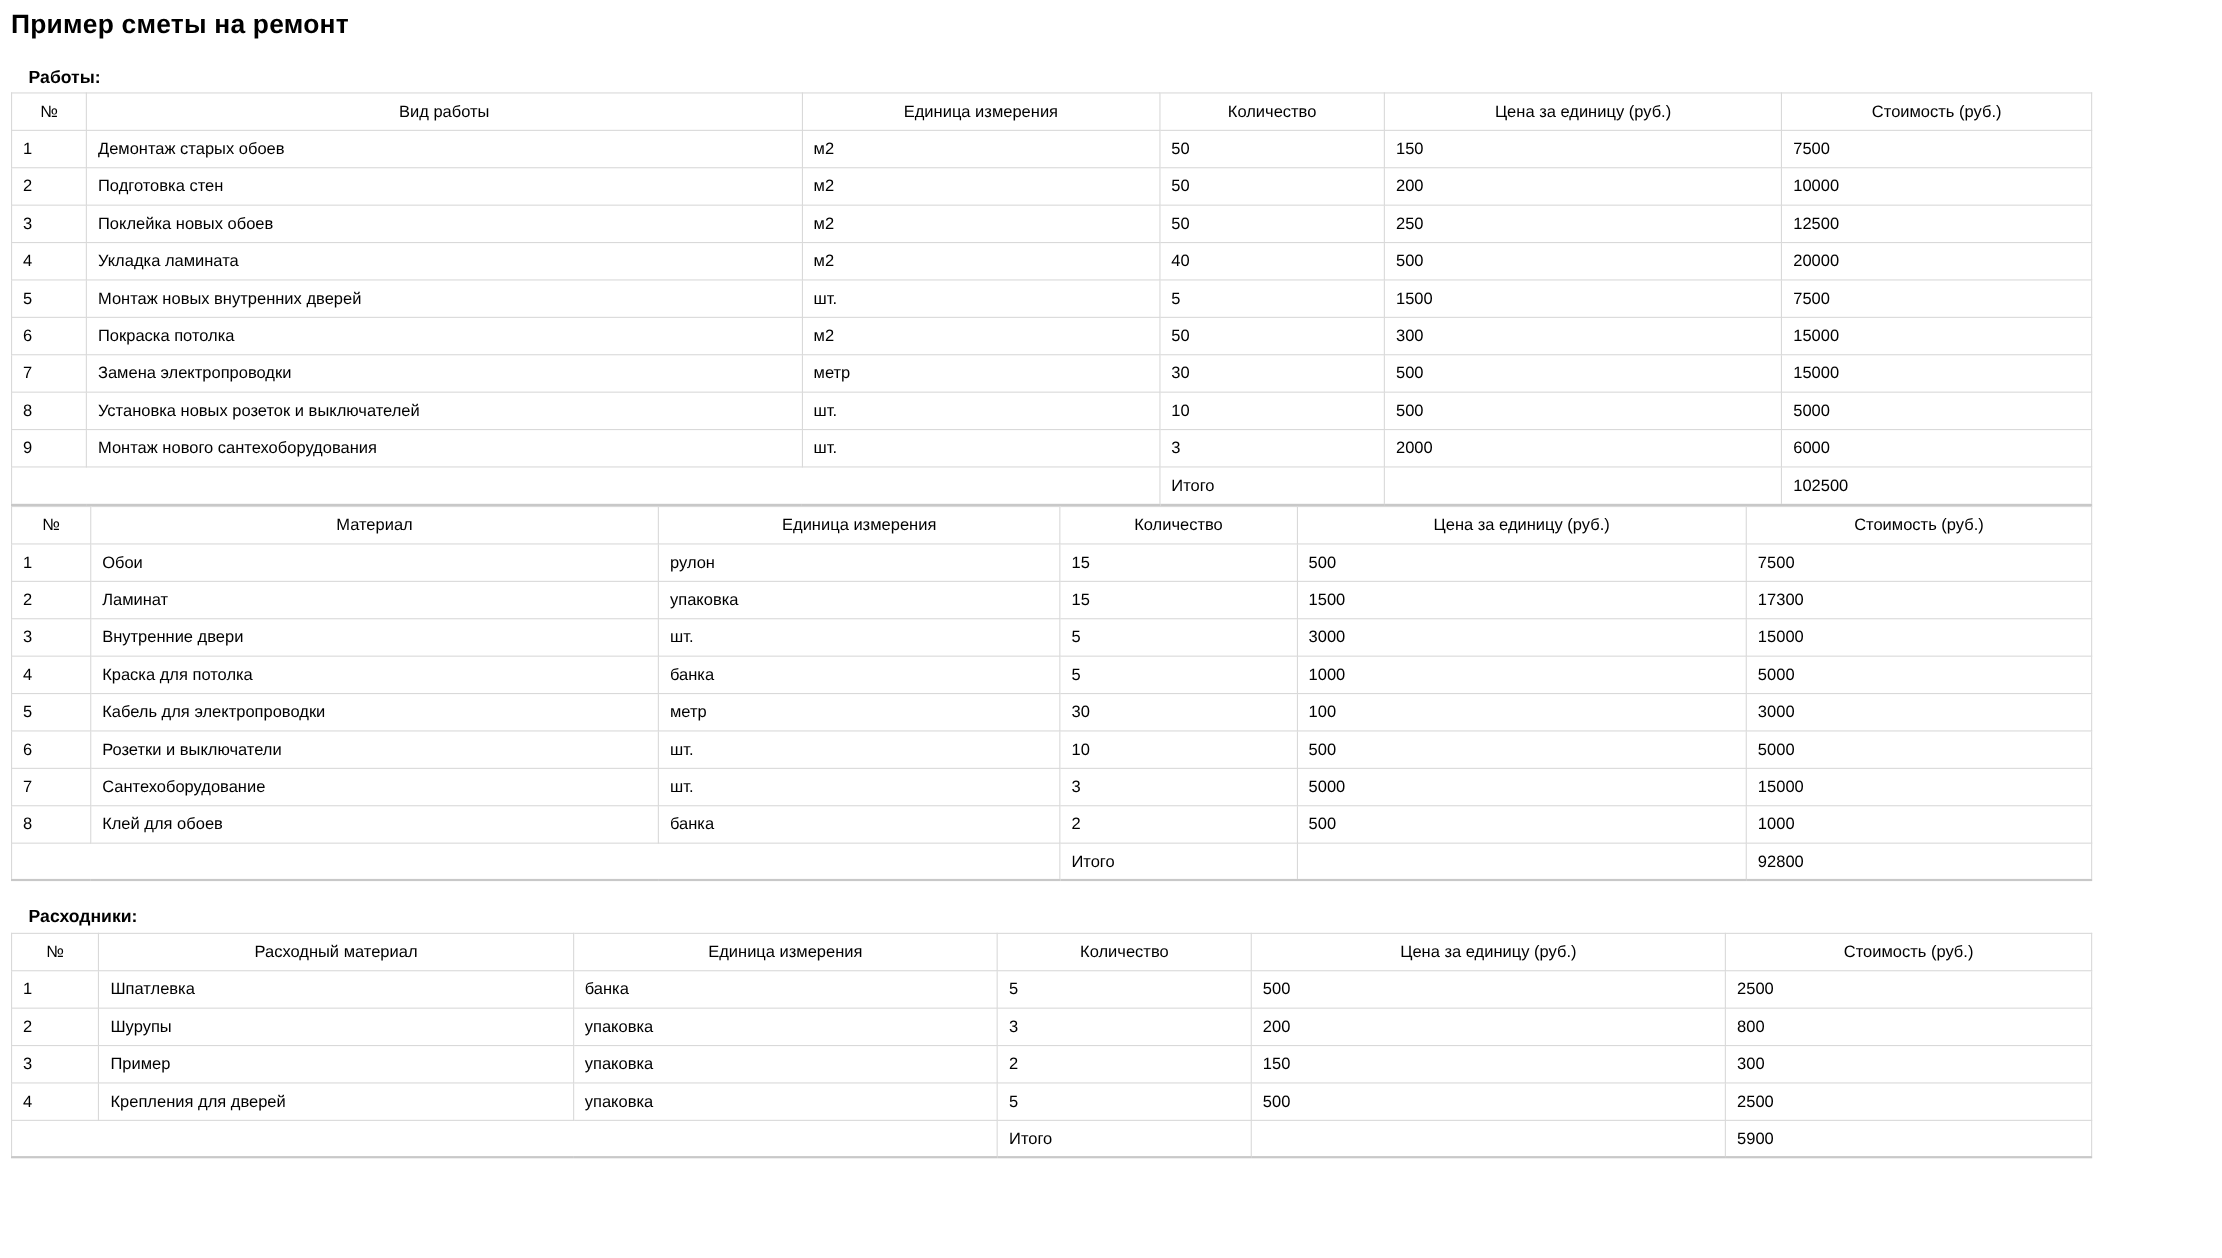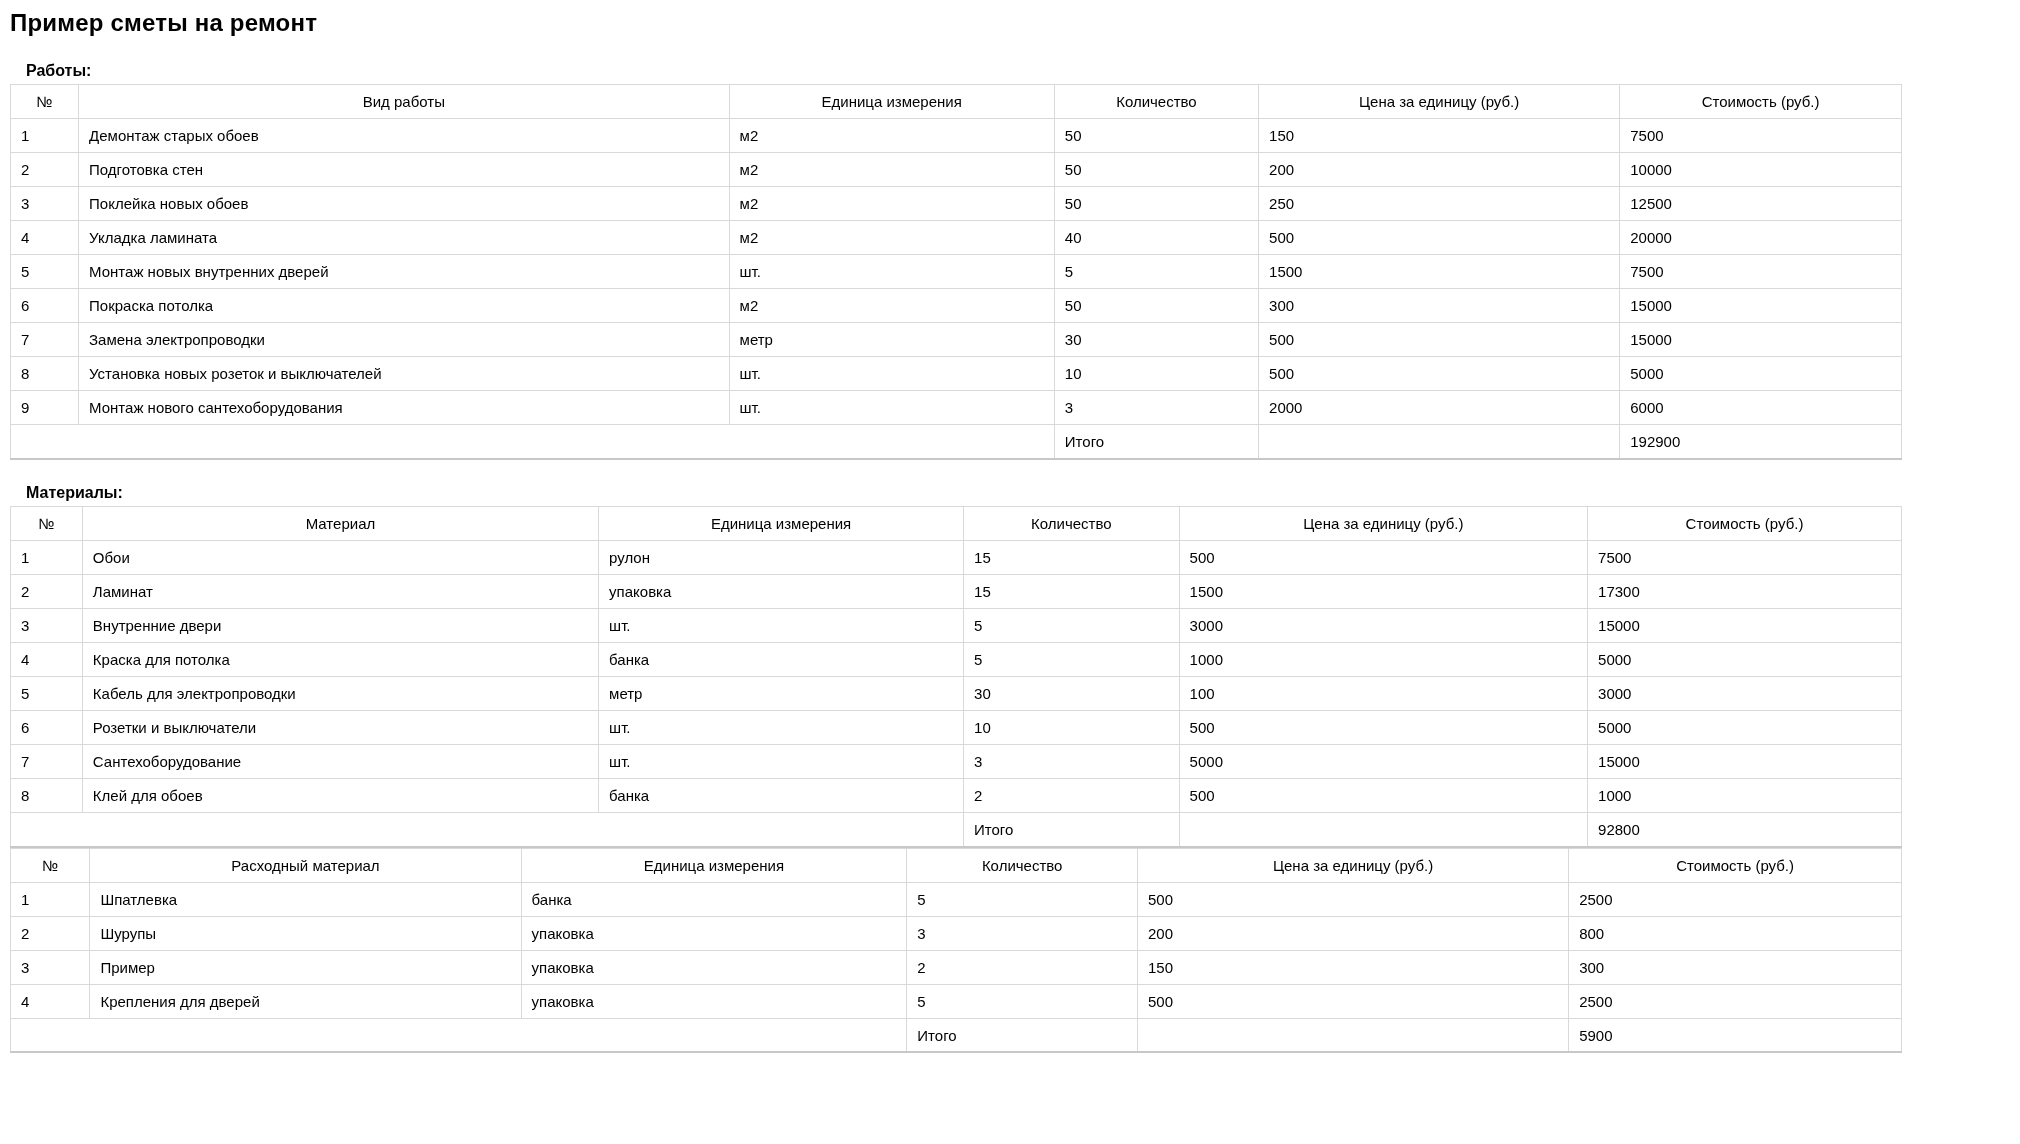"192900" td { text: 192900 -> 102500 }
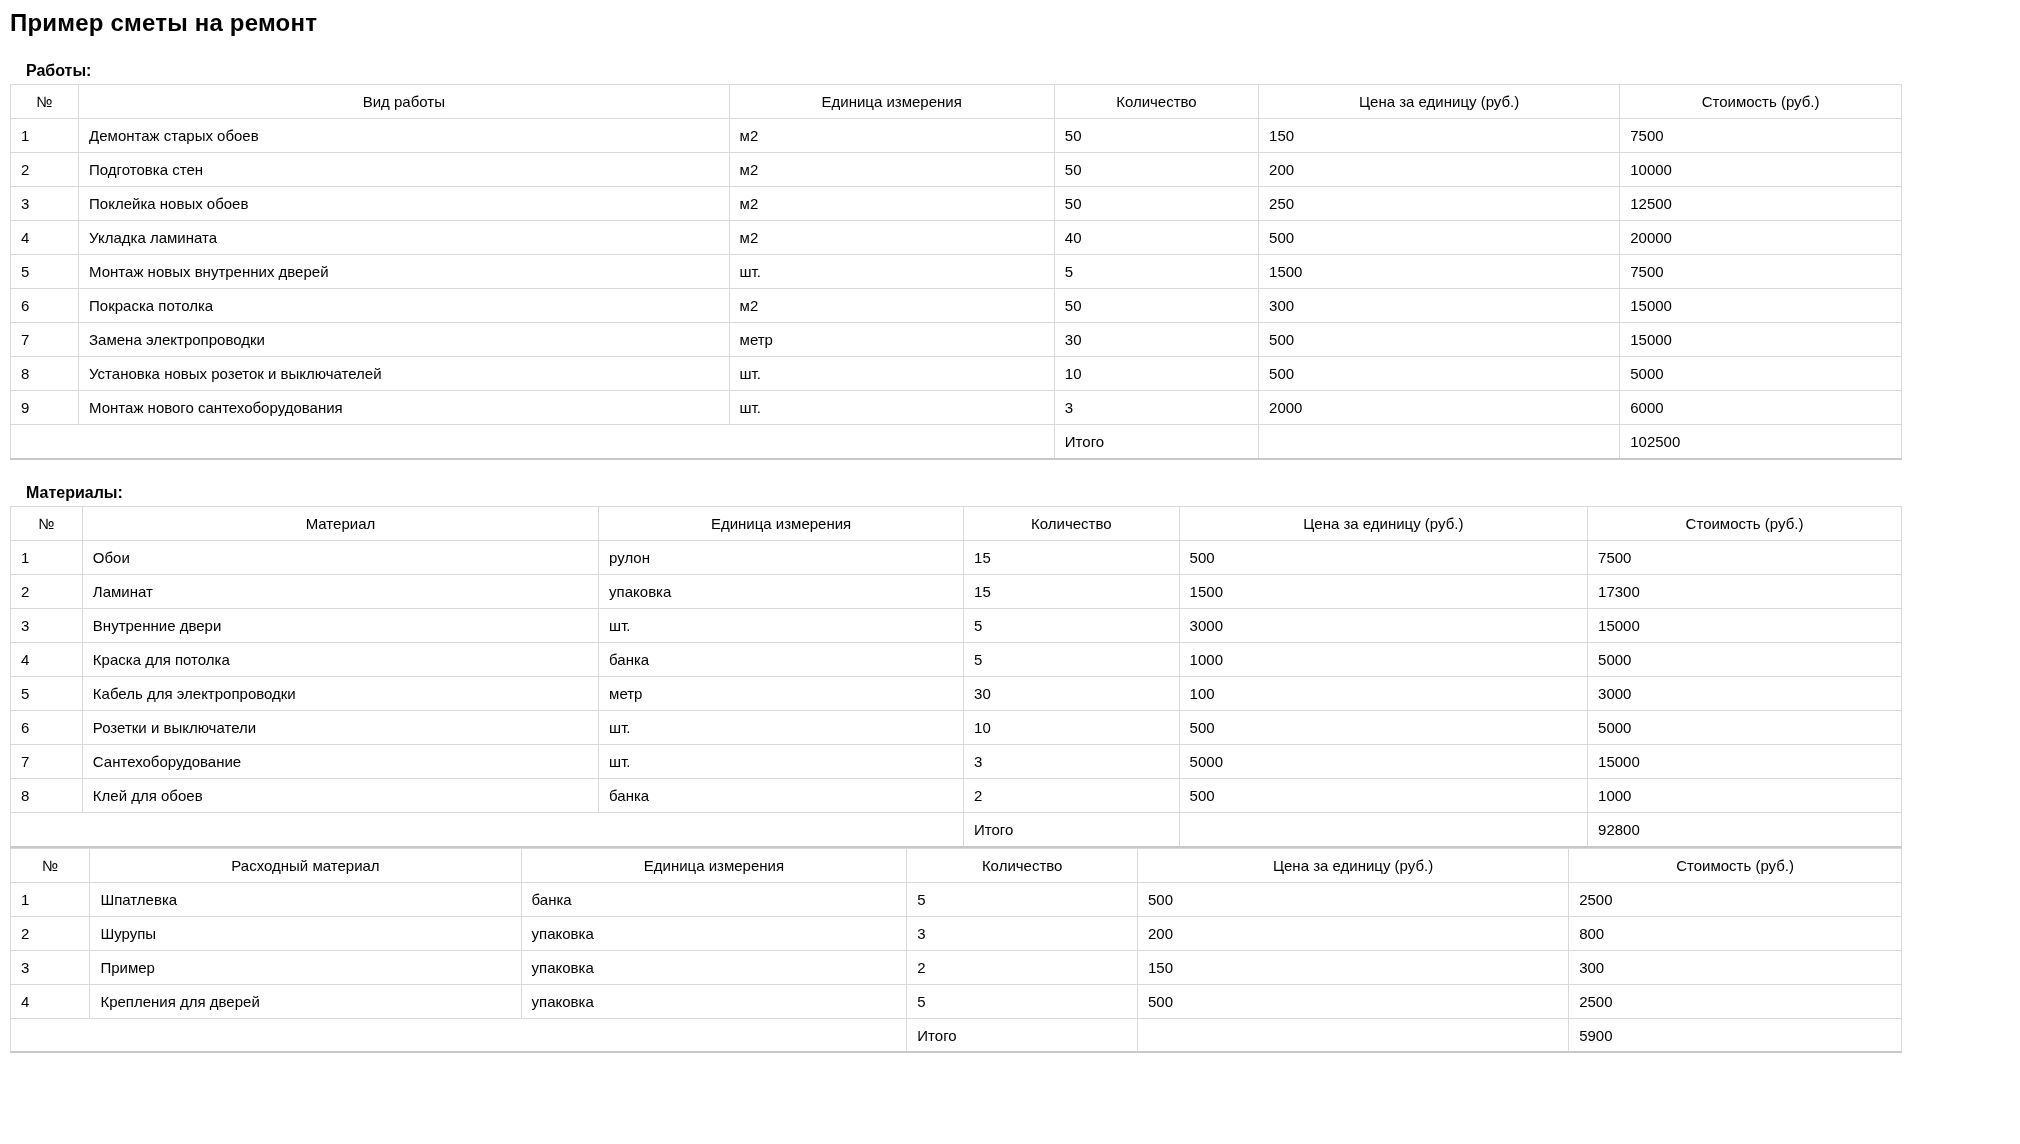"Материалы:" div.section-label { html: <div>Материалы:</div> -> none }
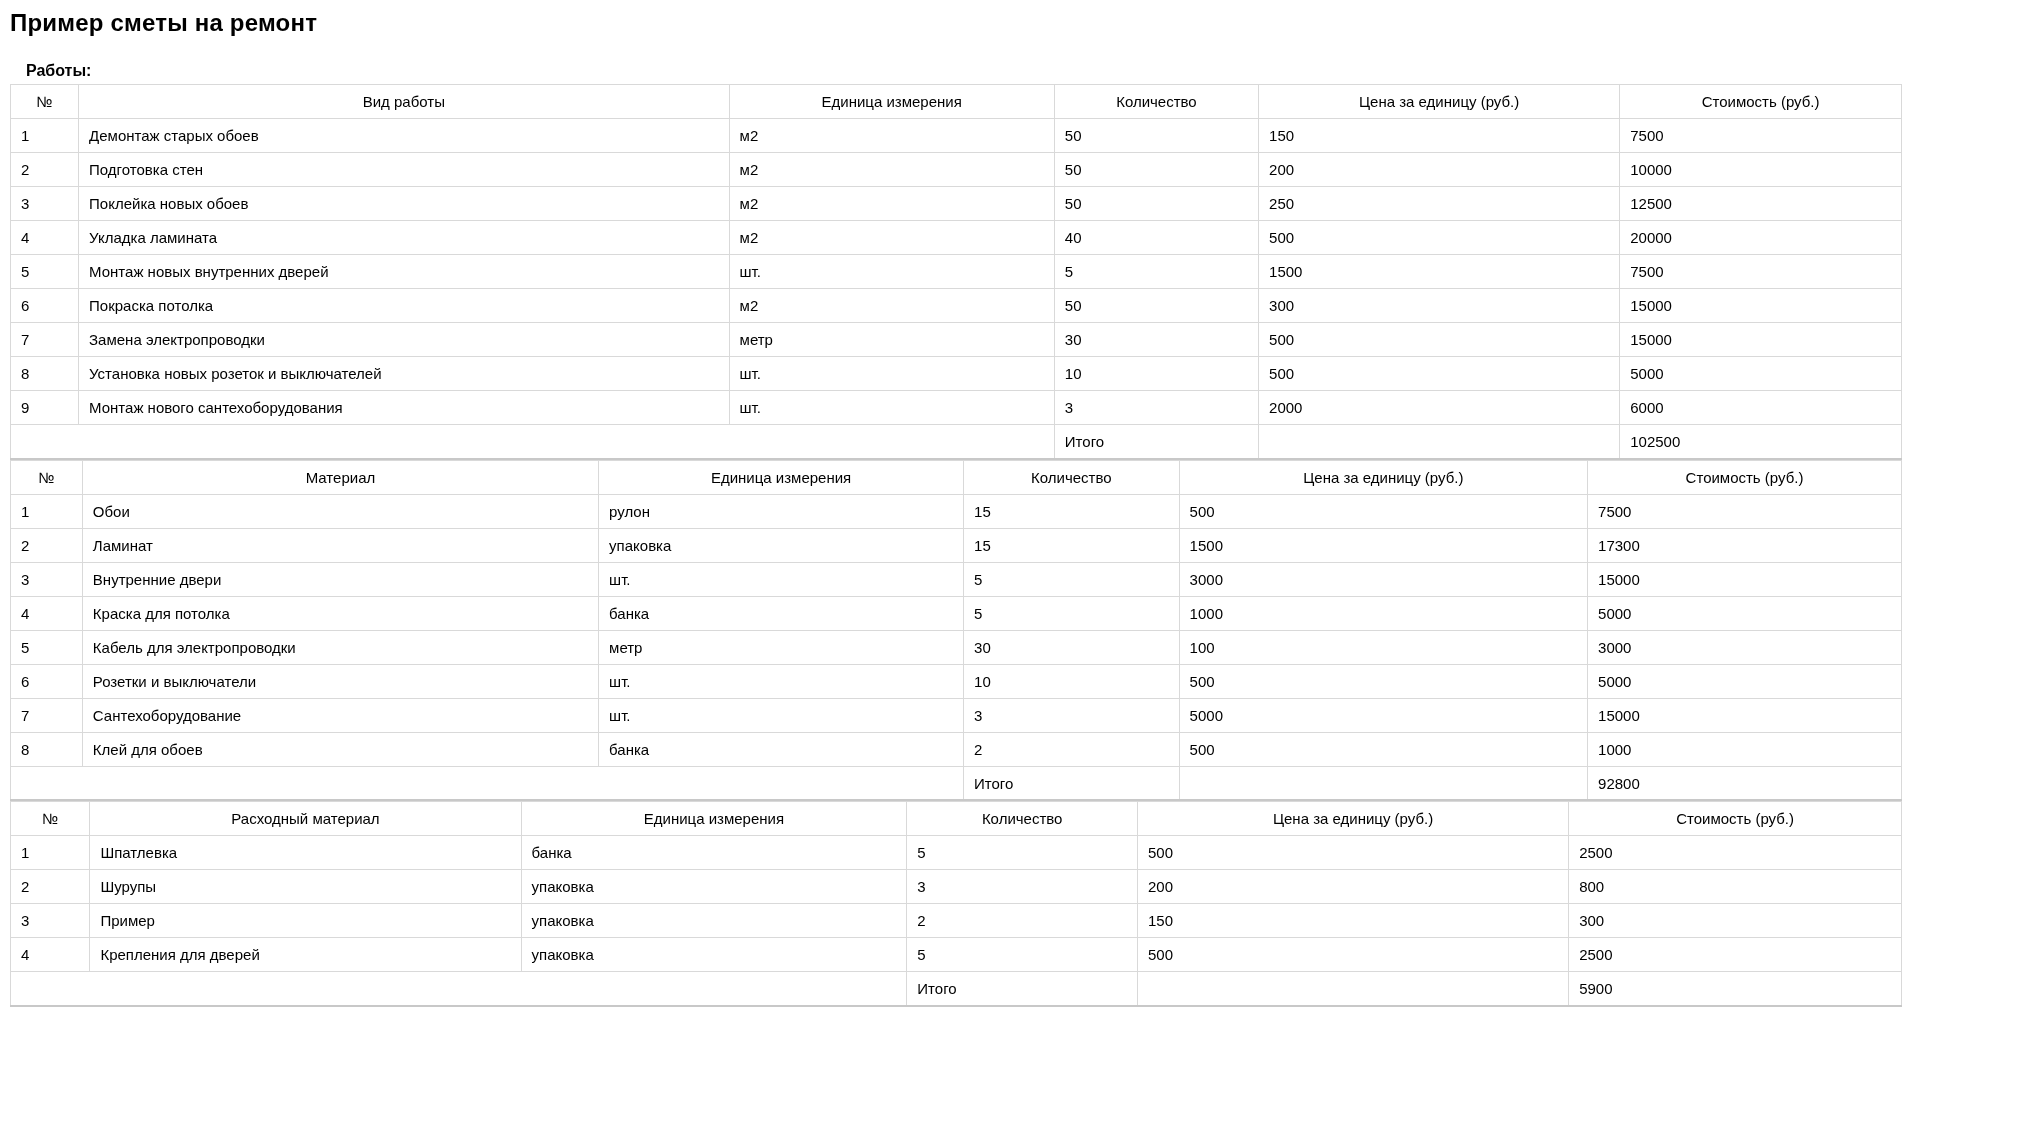"Расходники:" div.section-label { html: none -> <div>Расходники:</div> }
